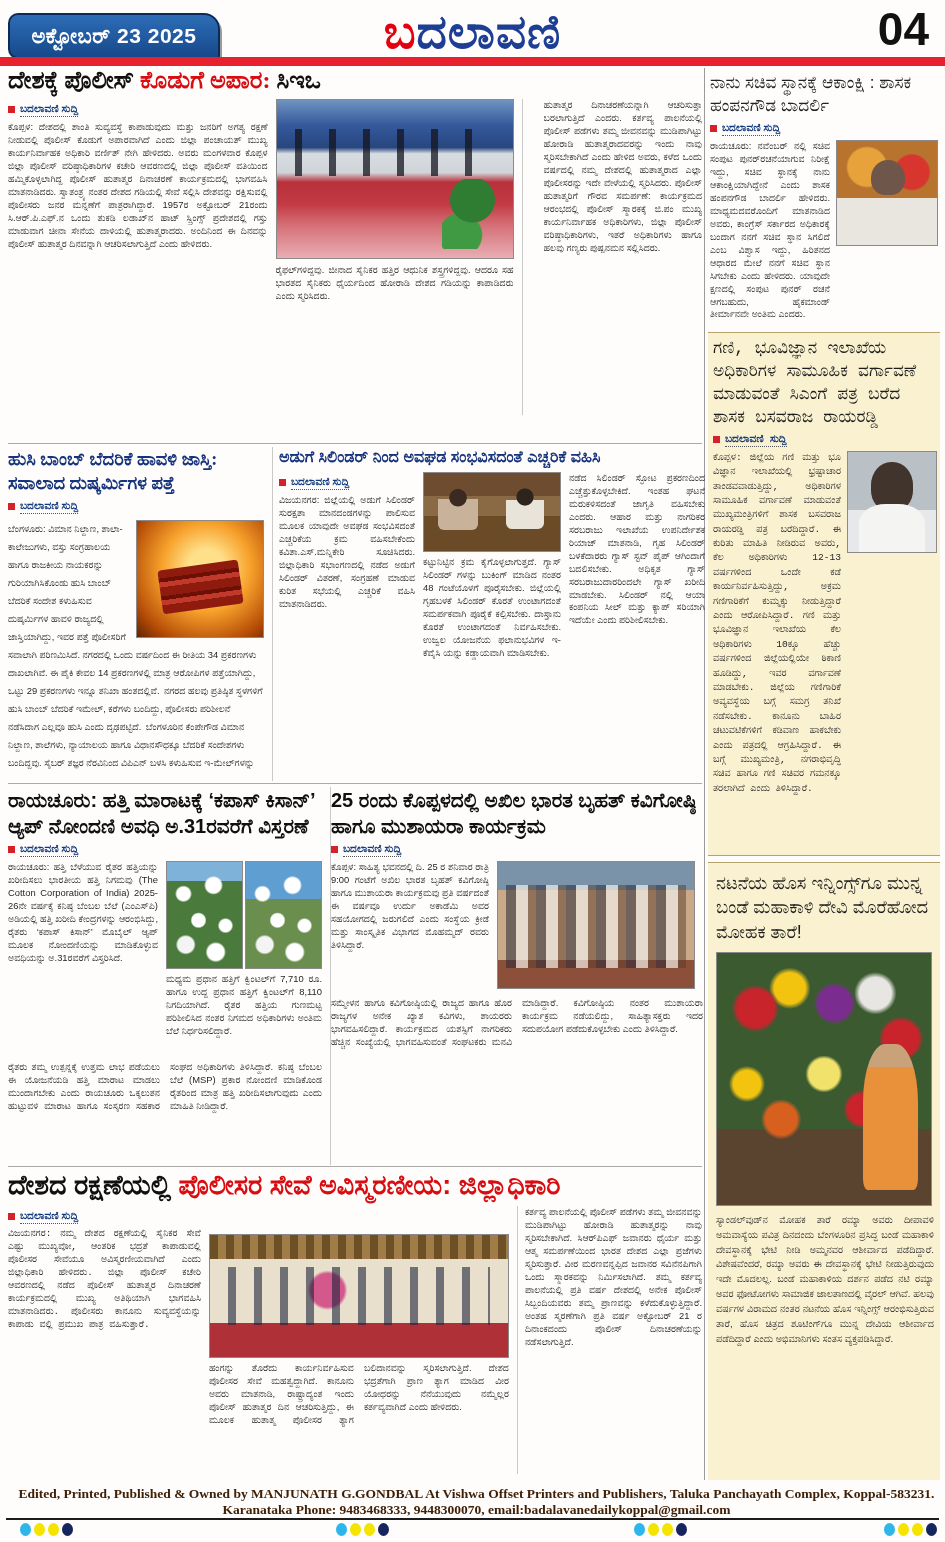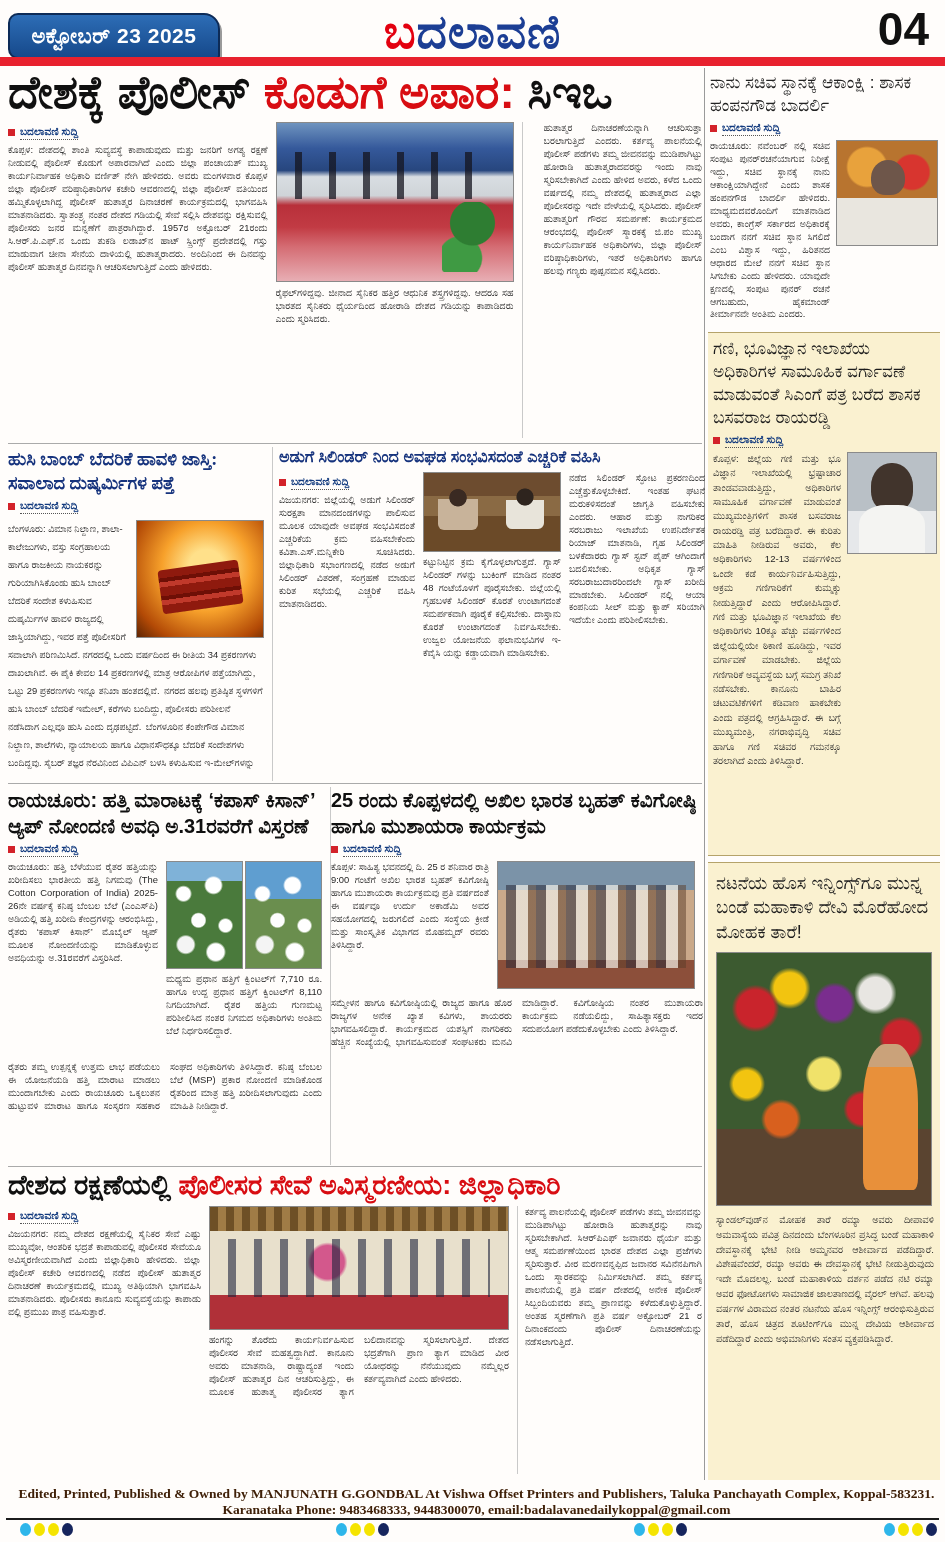"ದೇಶಕ್ಕೆ ಪೊಲೀಸ್ ಕೊಡುಗೆ ಅಪಾರ: ಸಿಇಒ" .lead-hl { font-family: none -> Liberation Serif, serif; font-size: 46px -> 24px }
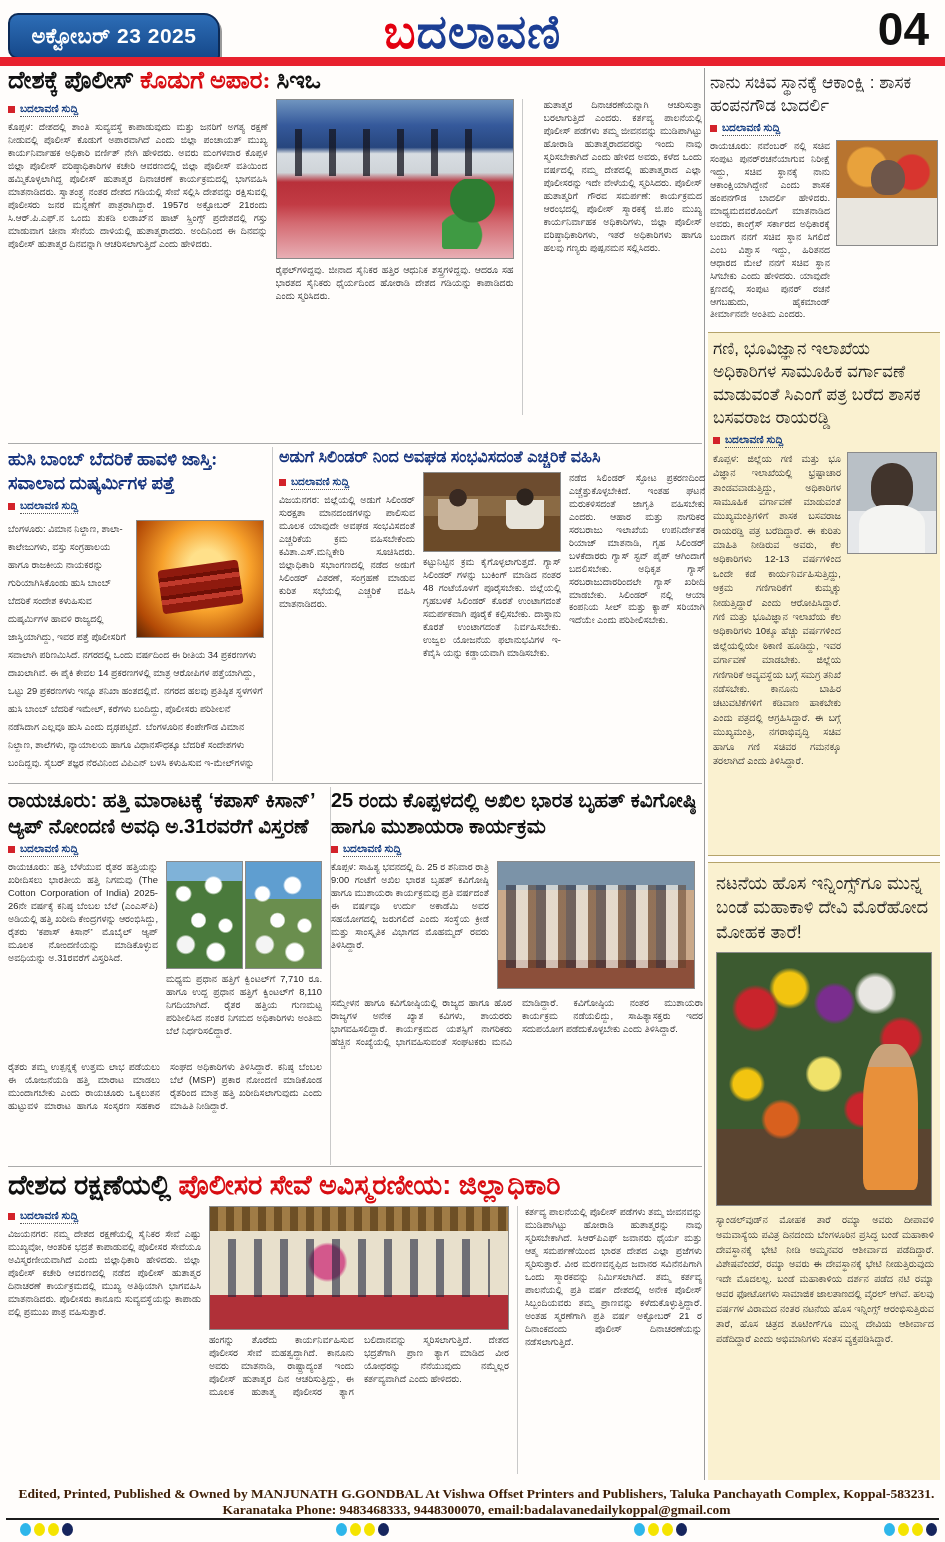"ಗಣಿ, ಭೂವಿಜ್ಞಾನ ಇಲಾಖೆಯ ಅಧಿಕಾರಿಗಳ ಸಾಮೂಹಿಕ" div.art { font-family: none -> Liberation Mono, monospace }
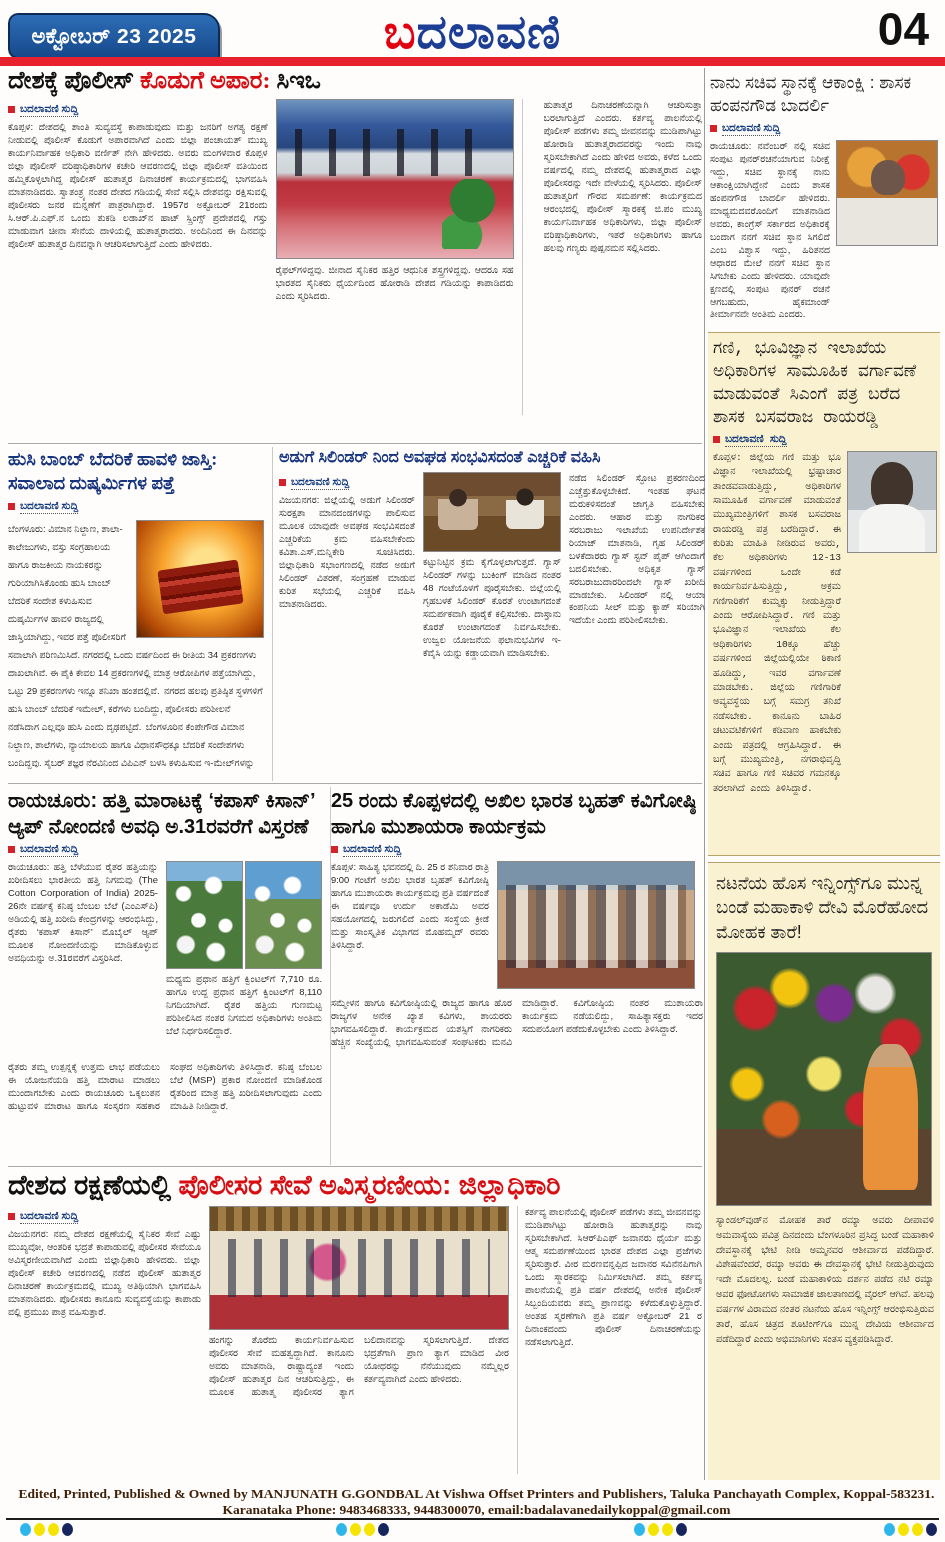"ವಿಜಯನಗರ: ನಮ್ಮ ದೇಶದ ರಕ್ಷಣೆಯಲ್ಲಿ ಸೈನಿಕರ" div.body { font-family: none -> Liberation Mono, monospace }
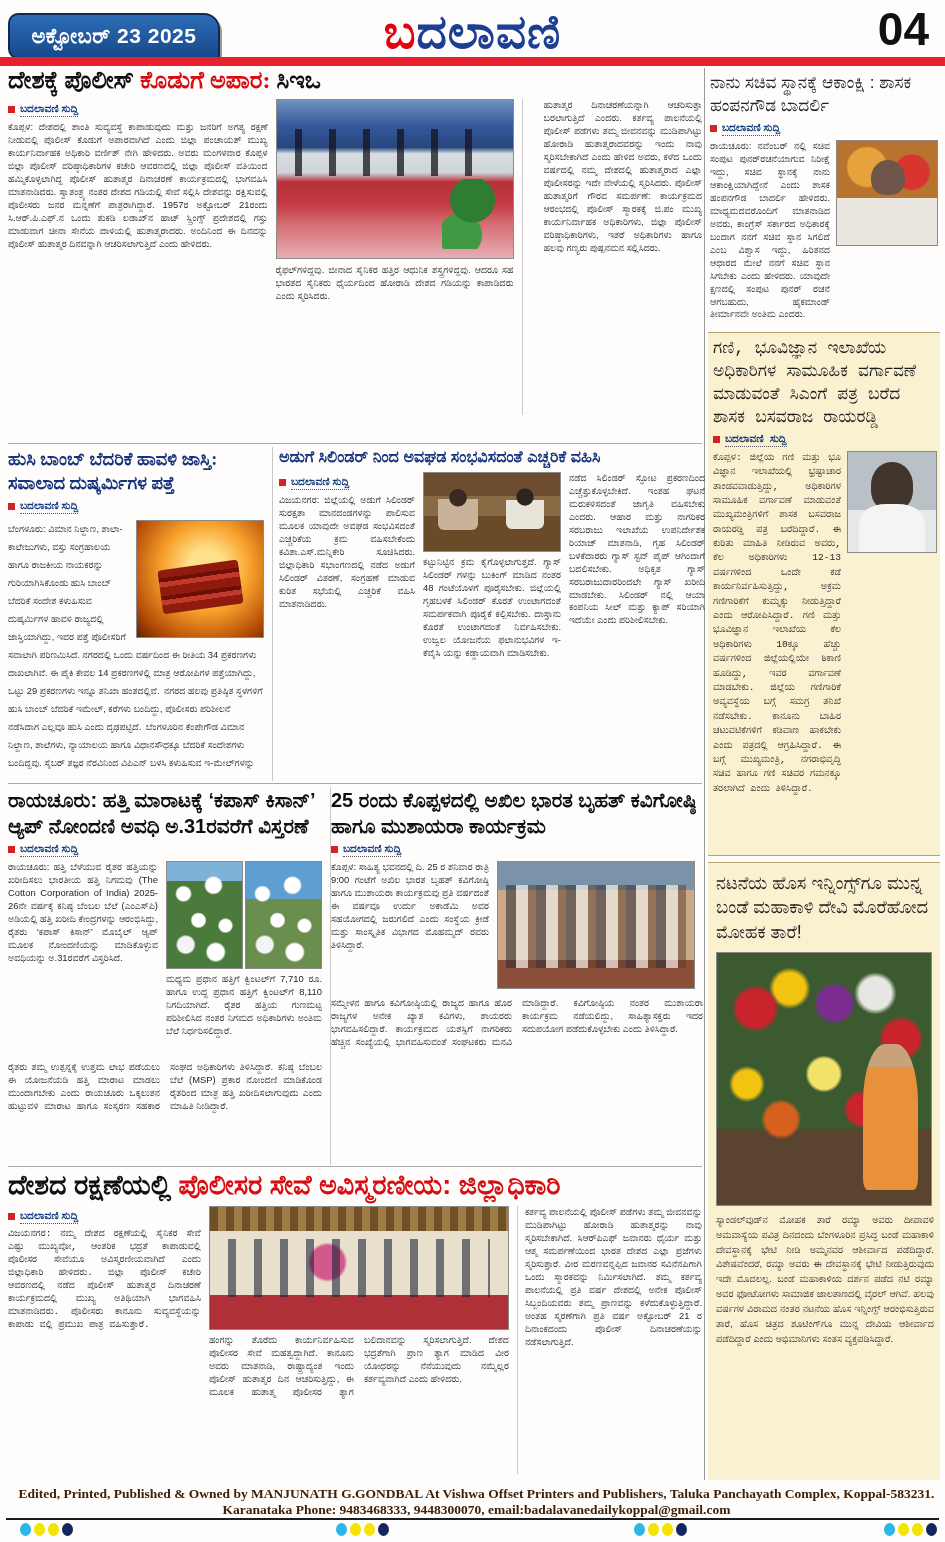"ಹಂಗನ್ನು ತೊರೆದು ಕಾರ್ಯನಿರ್ವಹಿಸುವ ಪೊಲೀಸರ" div { margin-top: none -> 28px }
